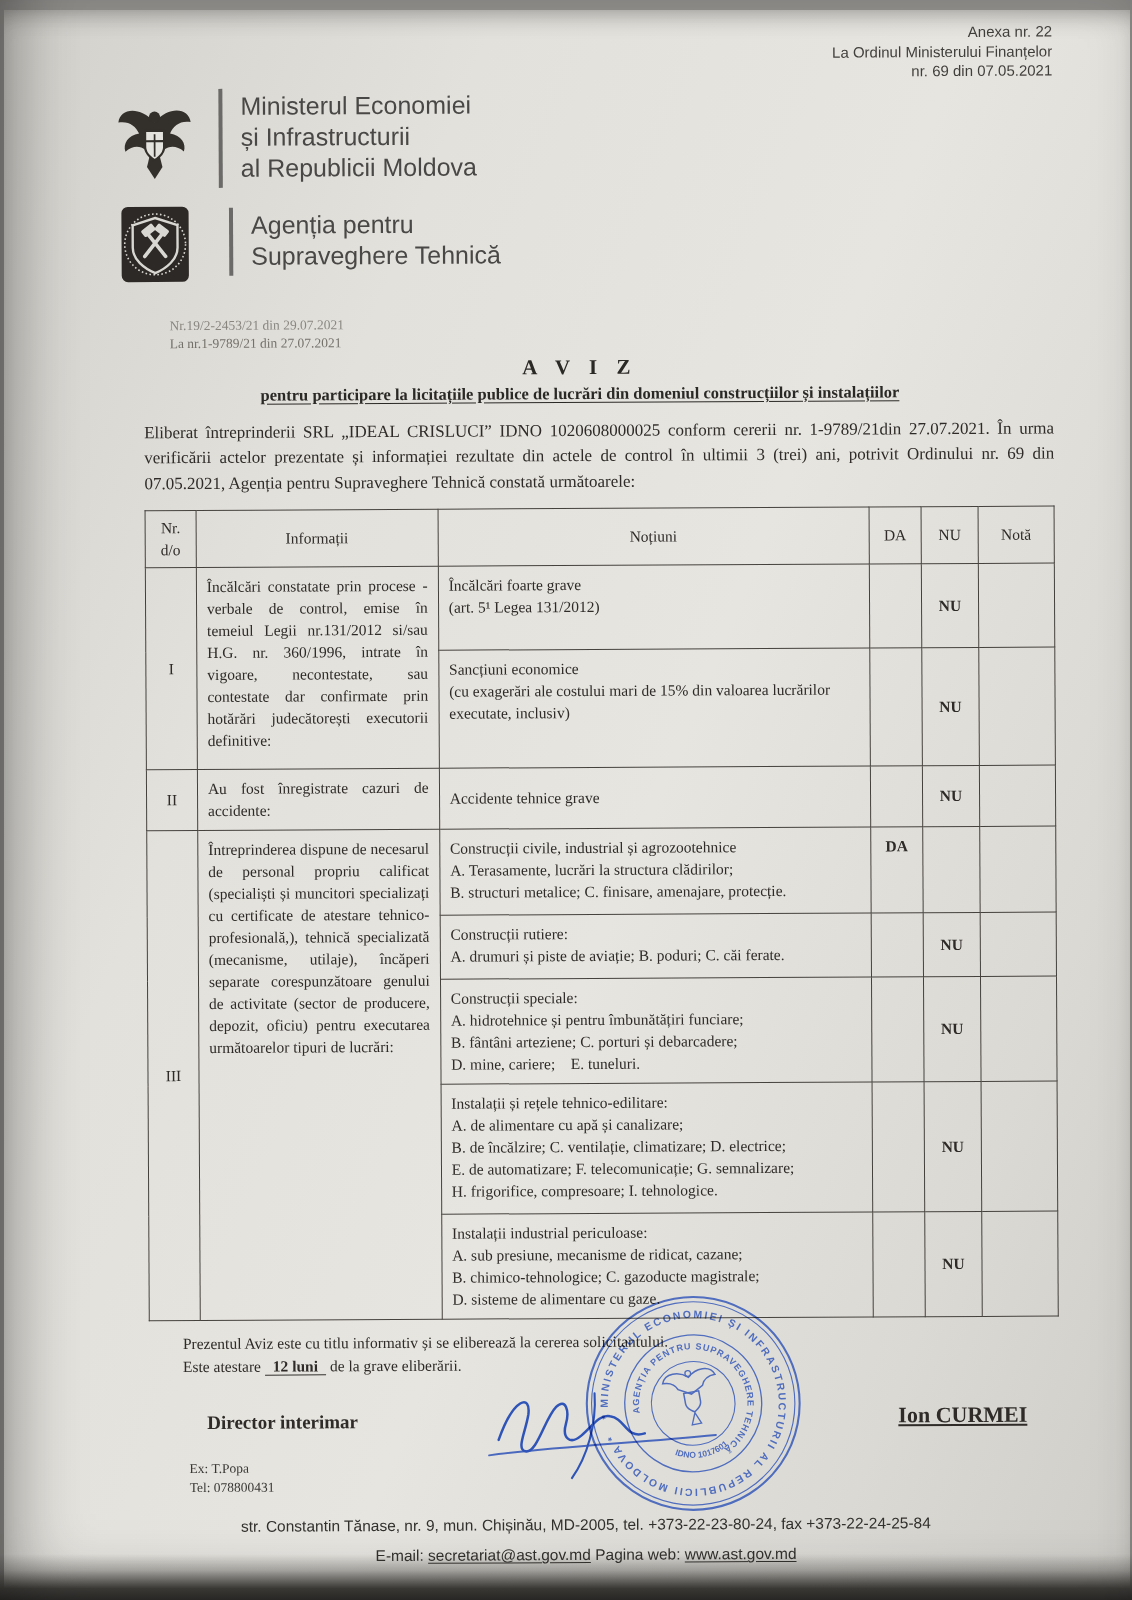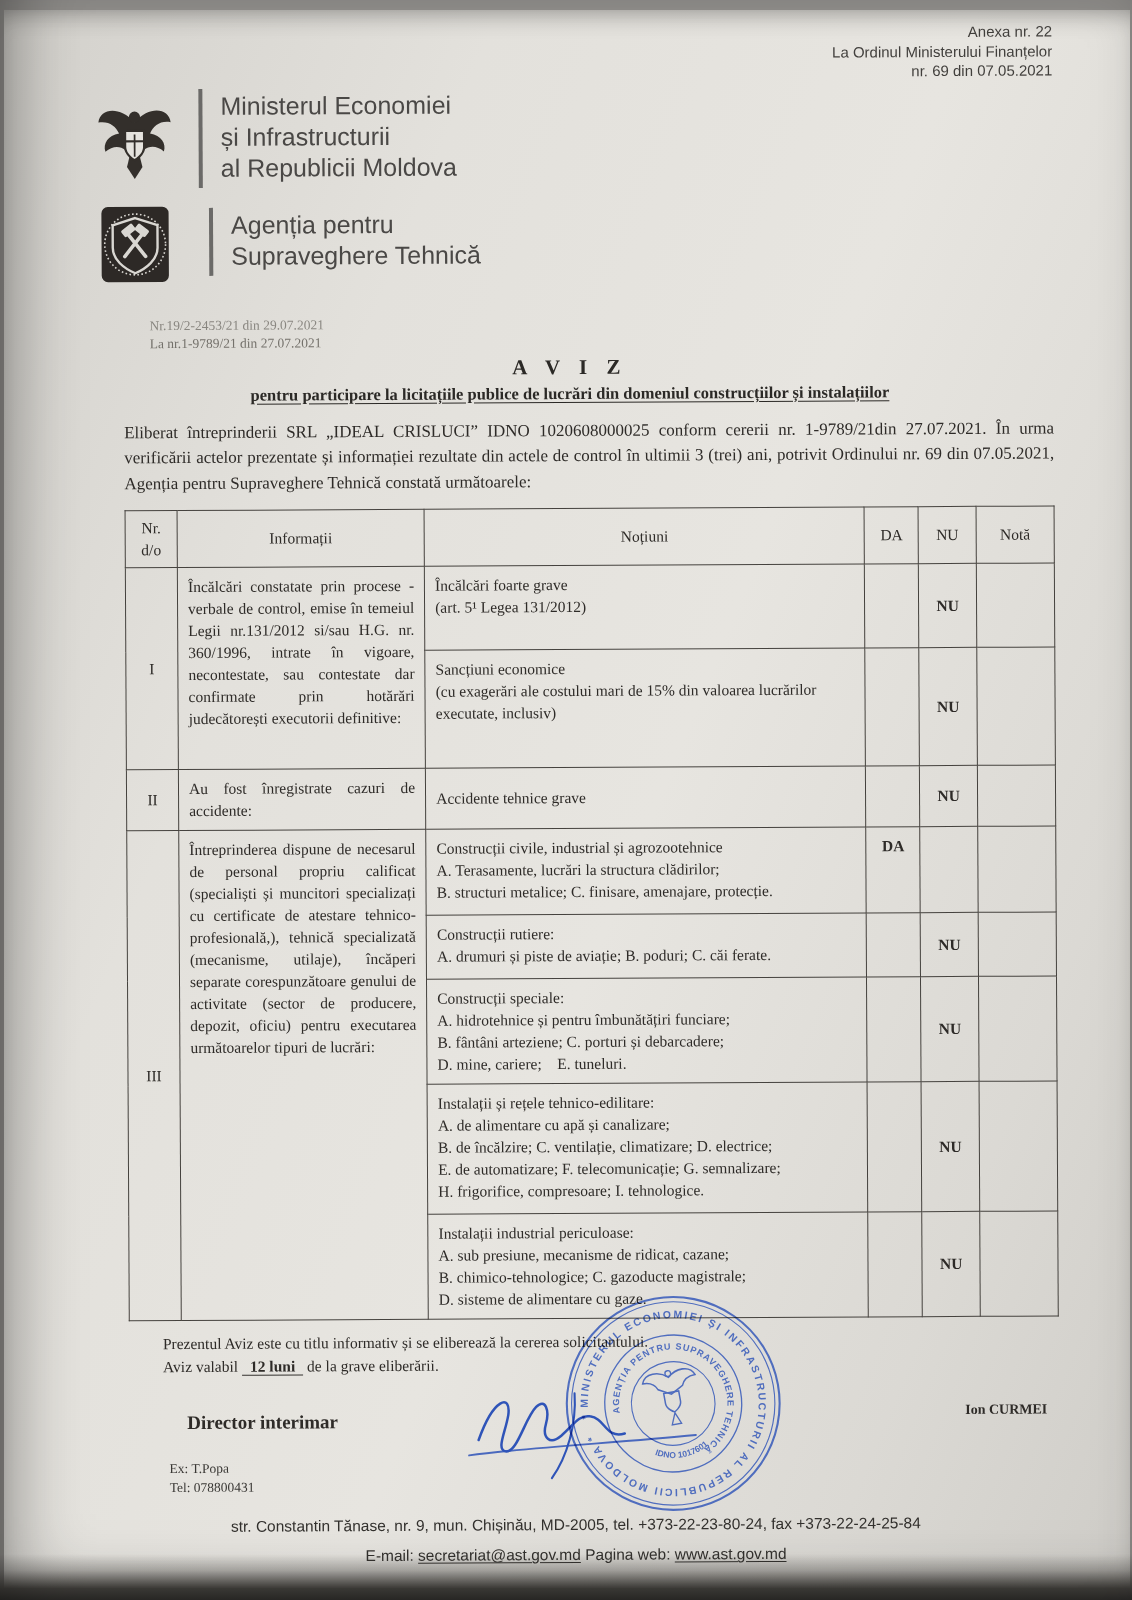"Anexa nr. 22" .paper { padding: 14px 78px 0 80px -> 14px 78px 0 100px }
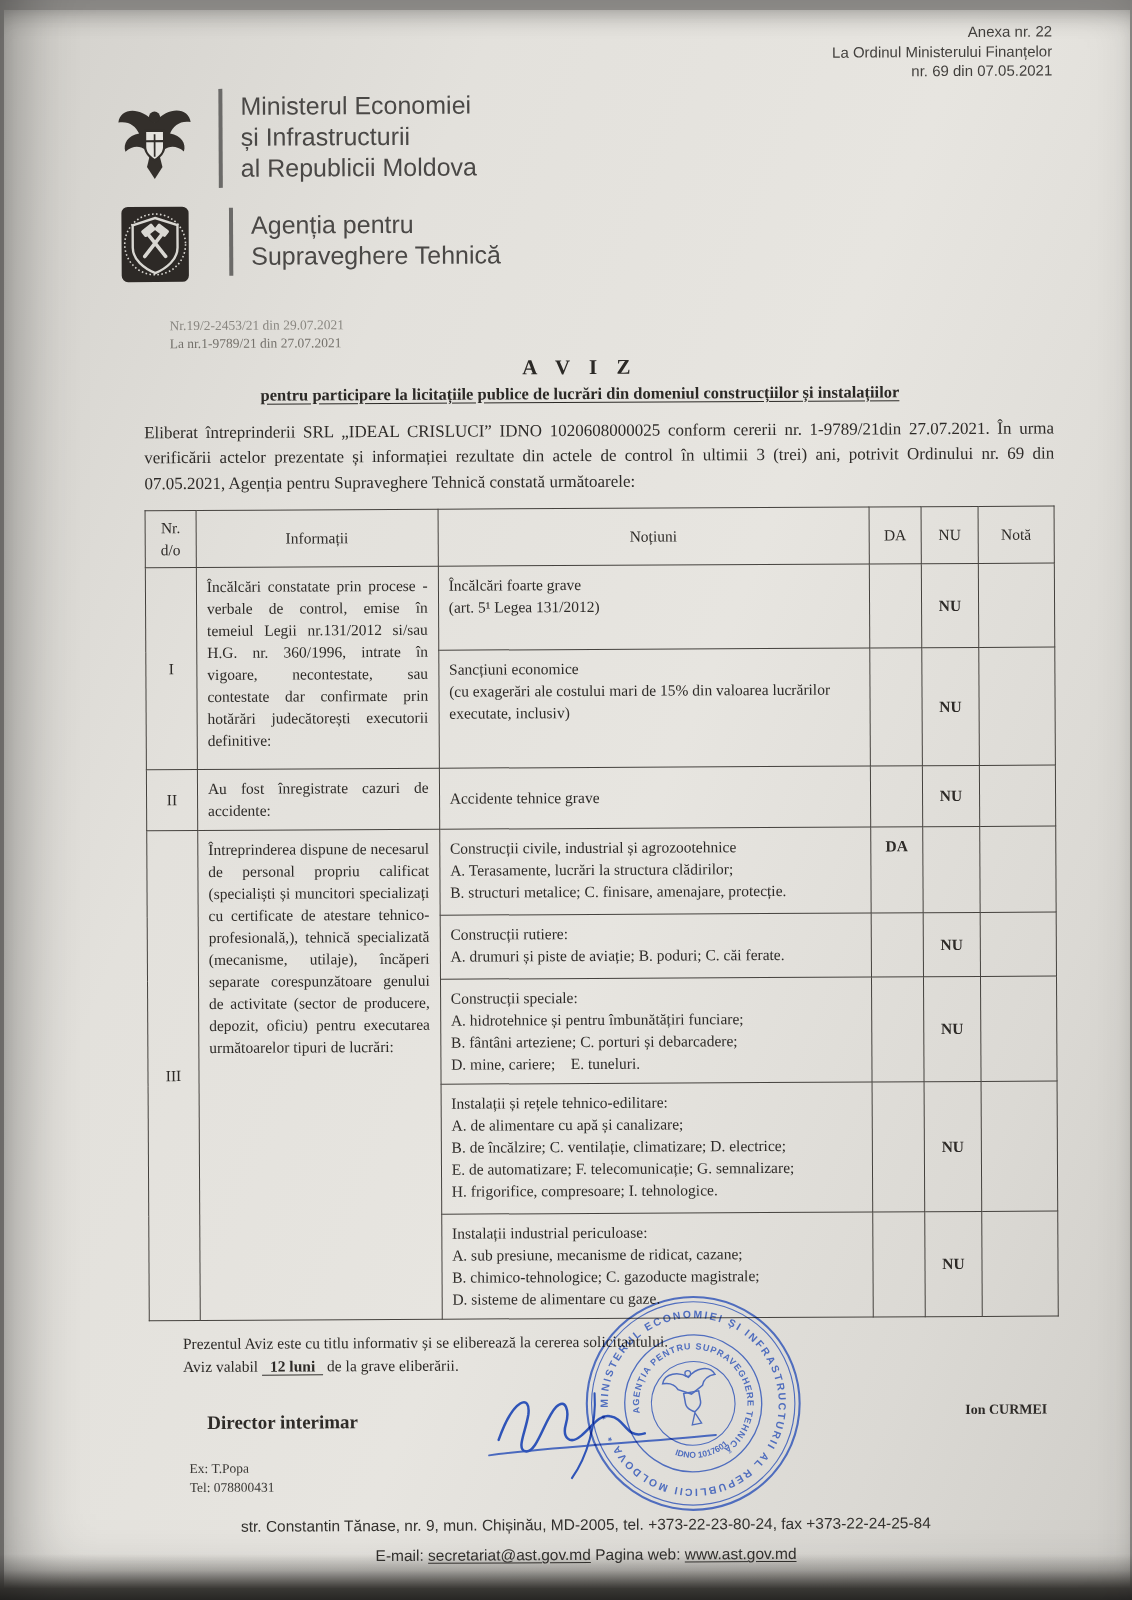"Aviz valabil" span { text: Aviz valabil -> Este atestare }
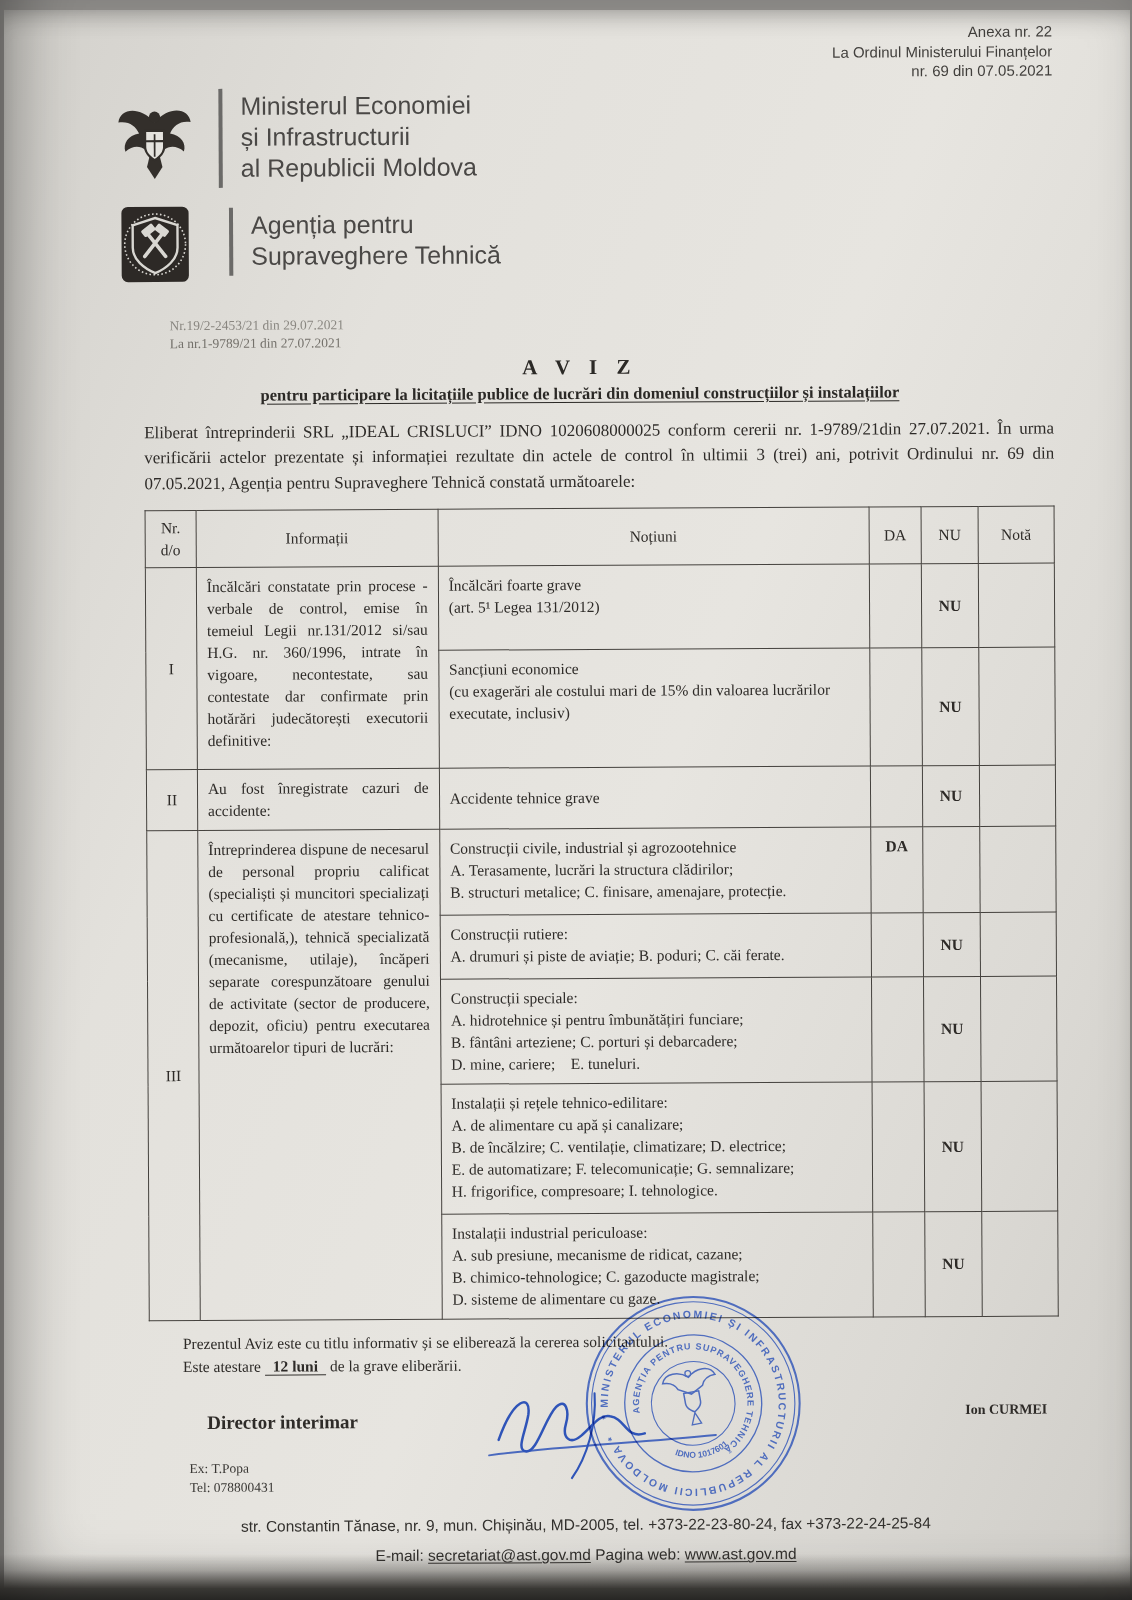"Ion CURMEI" .director-name { font-size: 14px -> 22px; right: 12px -> 32px; text-decoration: none -> underline }
